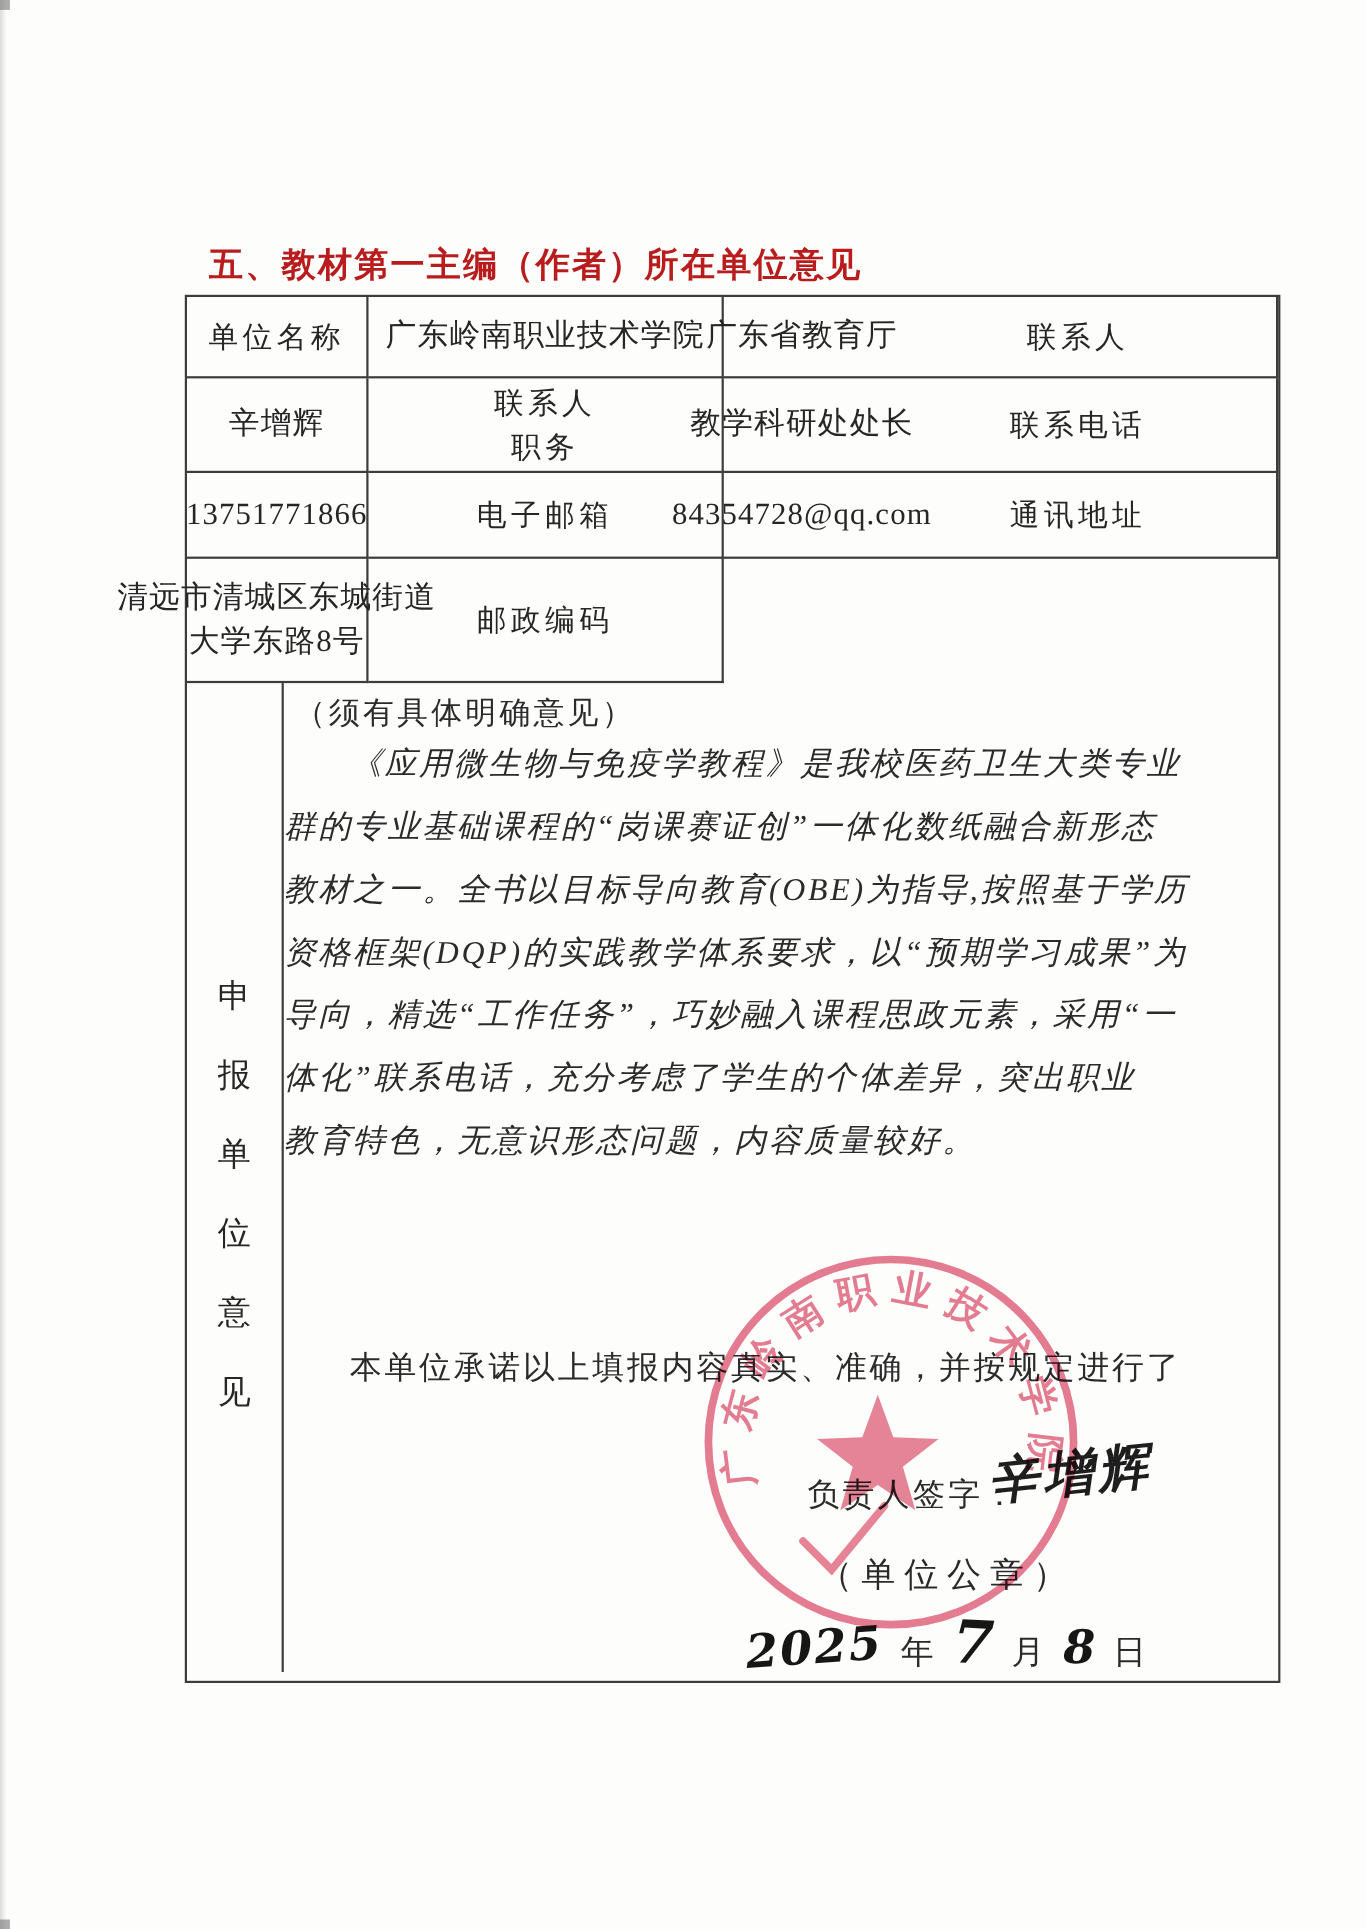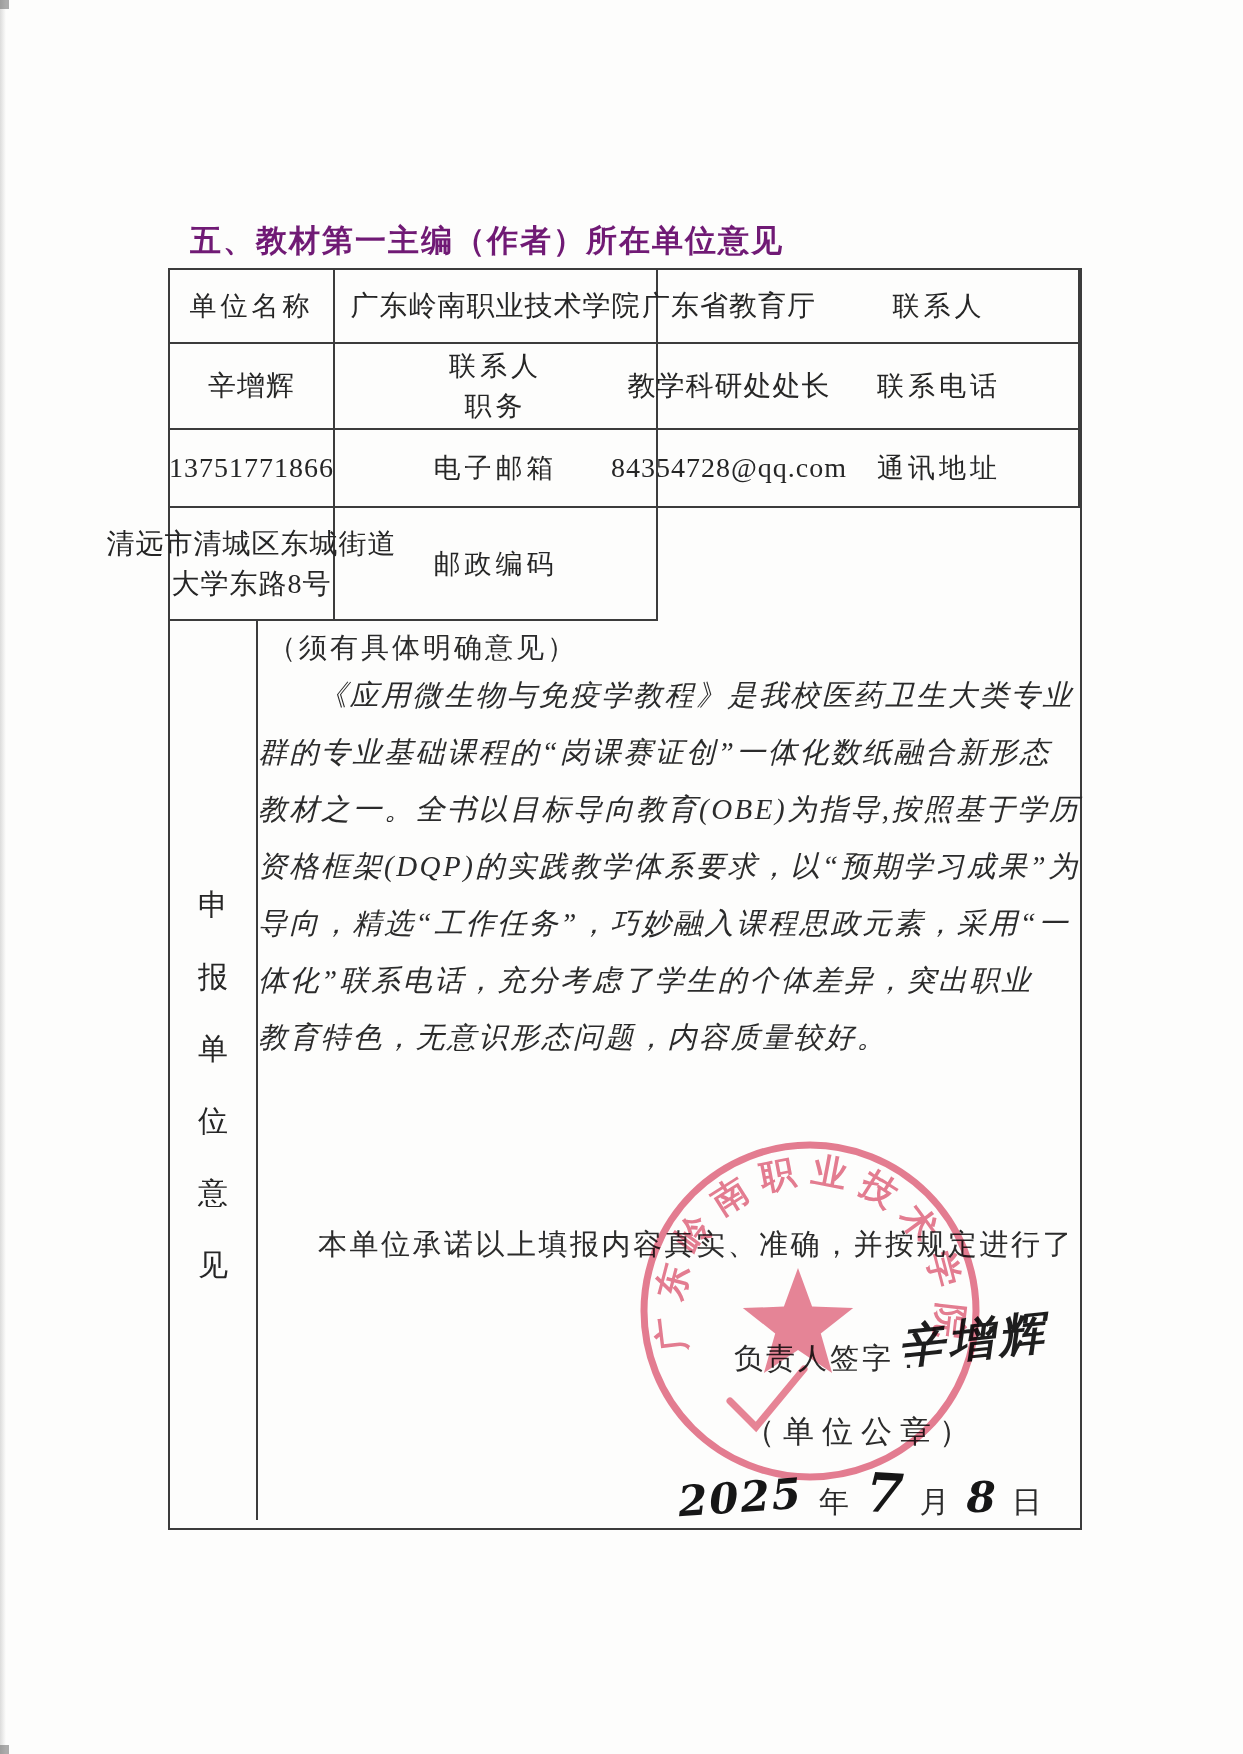"五、教材第一主编（作者）所在单位意见" .doc-title { color: #701a75 -> #b91c1c }
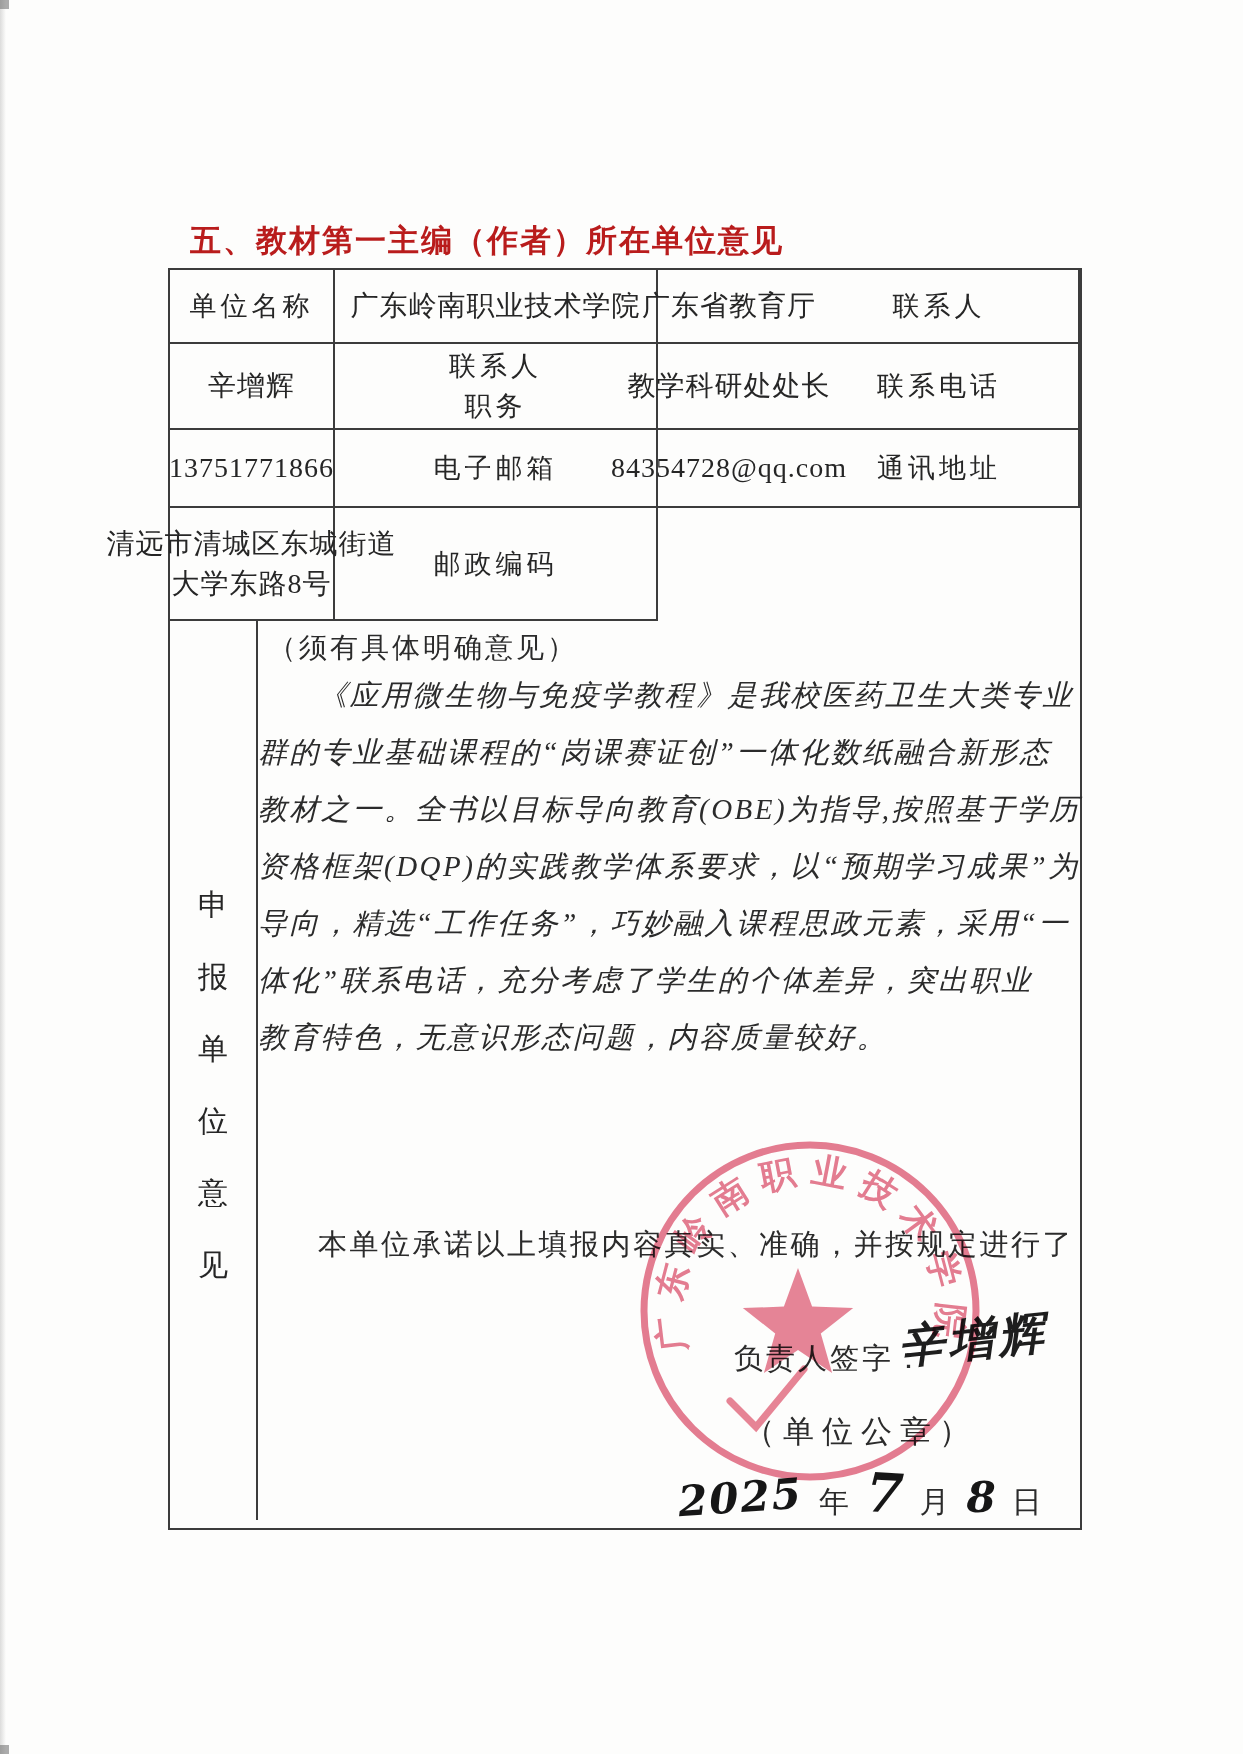"单位名称" .info-table { width: 914px -> 996px }
